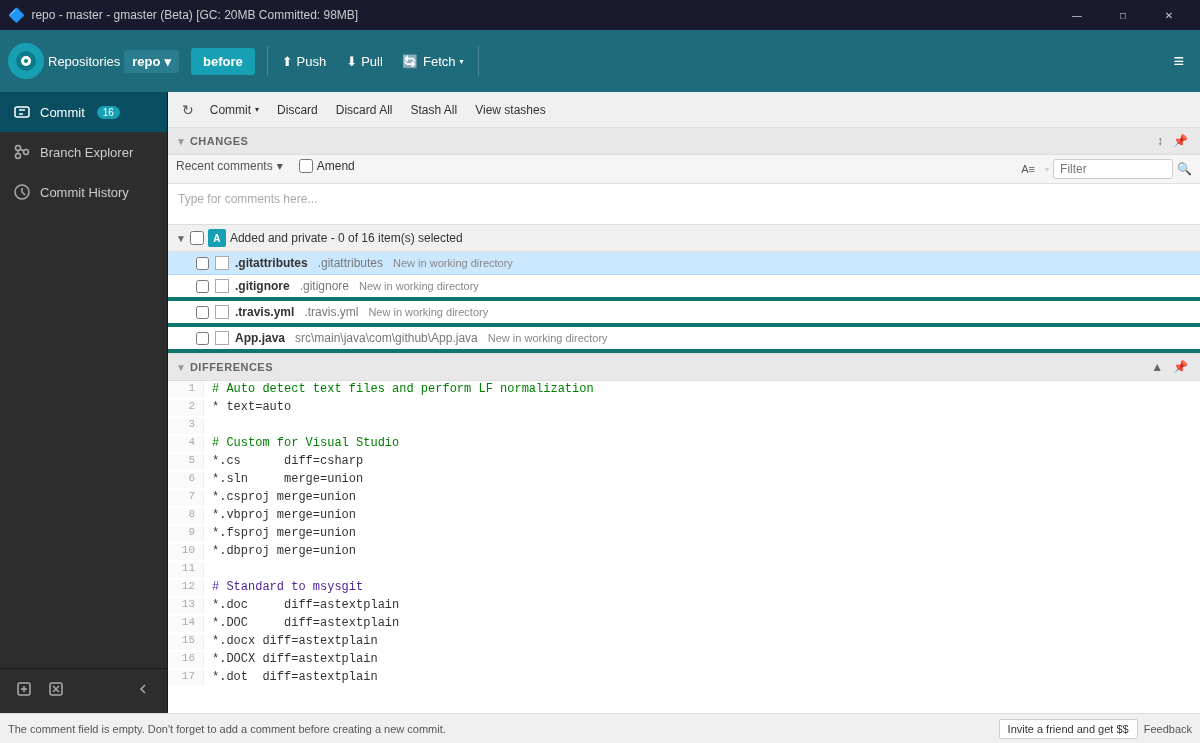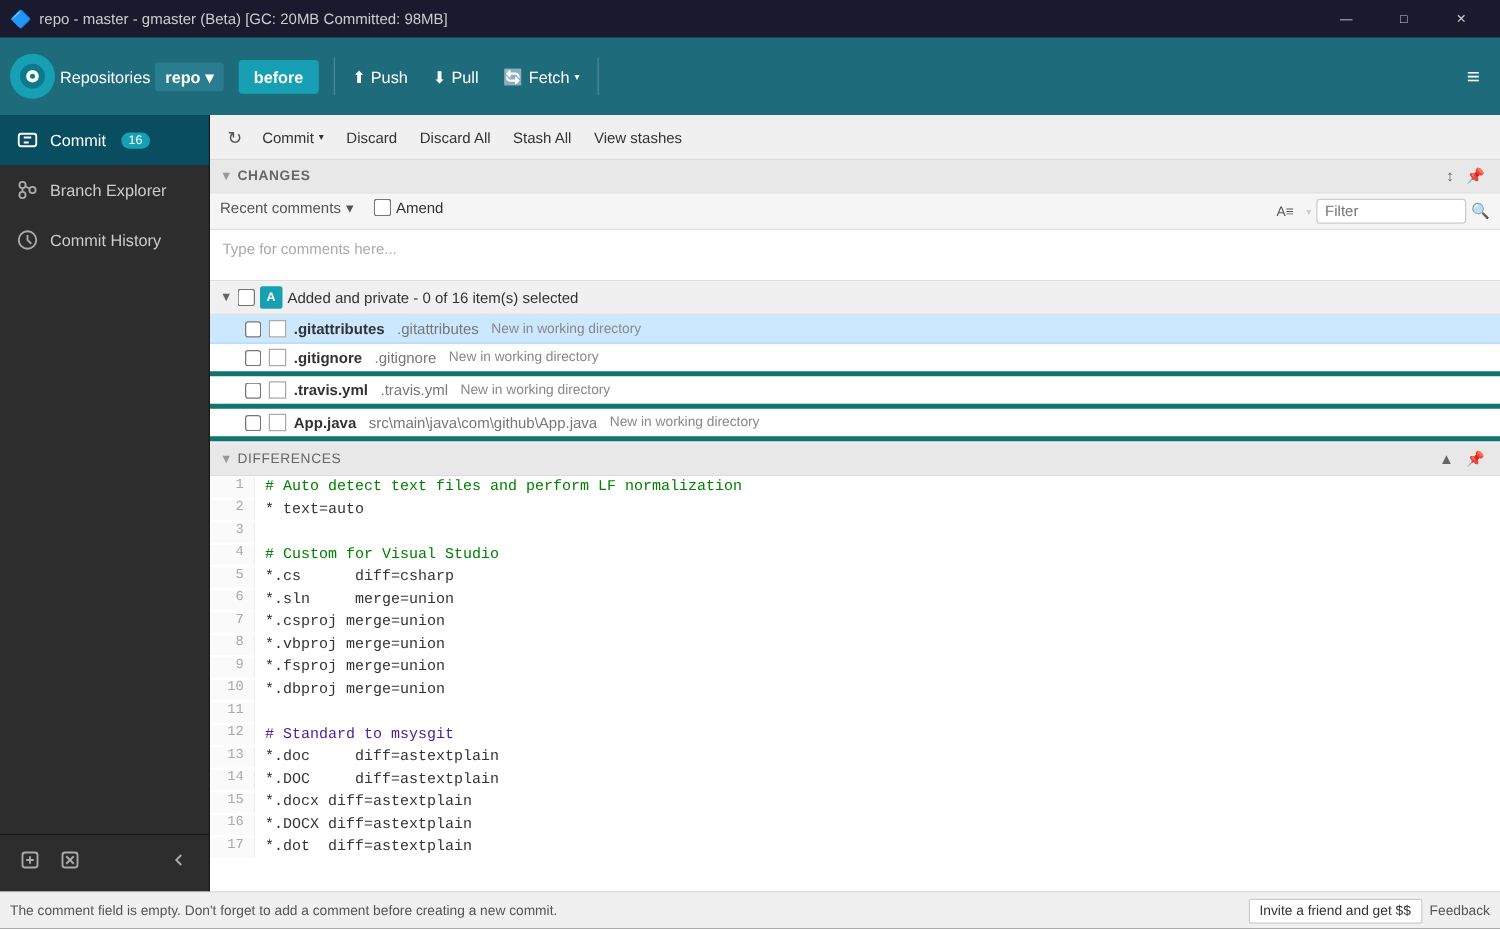"DIFFERENCES" .diff-title { font-weight: 400 -> 700 }
